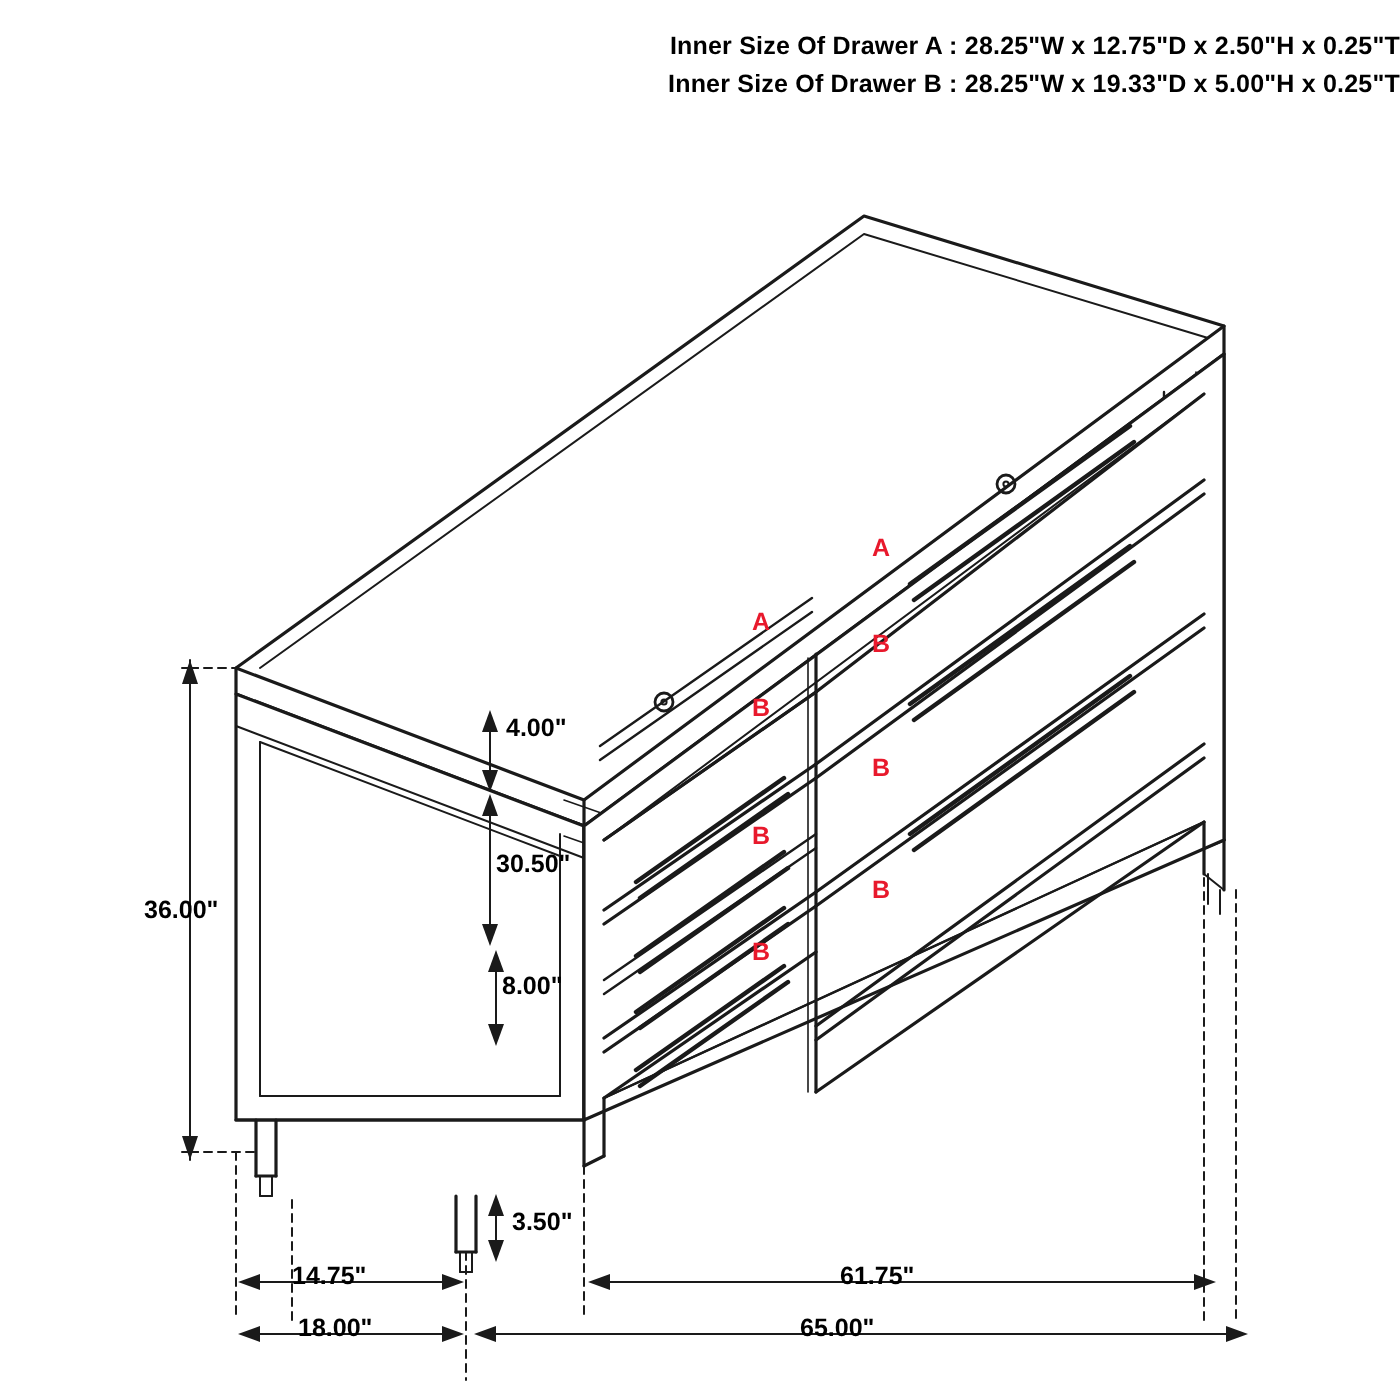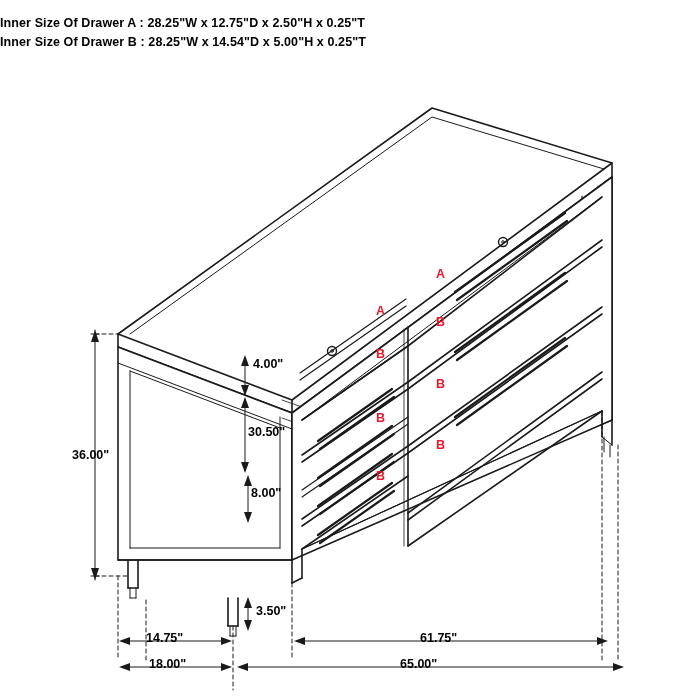"Inner Size Of Drawer A" .header { text-align: left -> right }
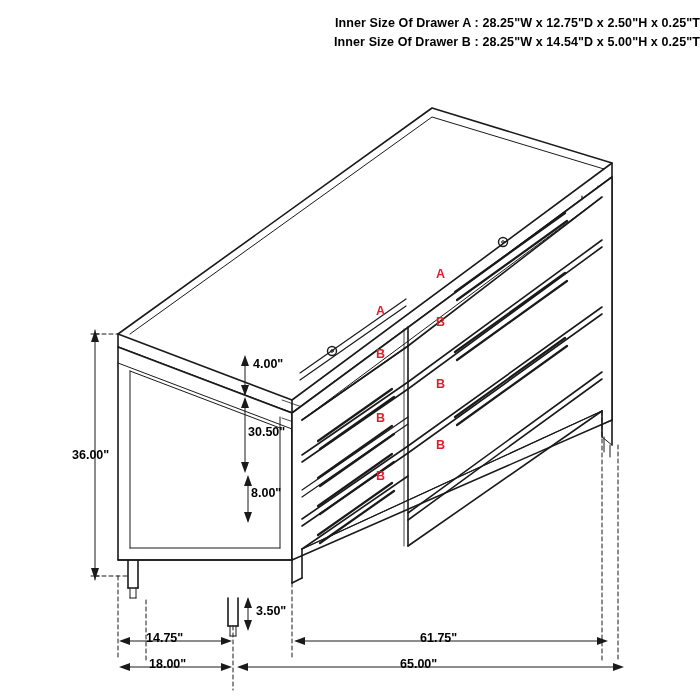"Inner Size Of Drawer B" div { text: 14.54 -> 19.33 }
